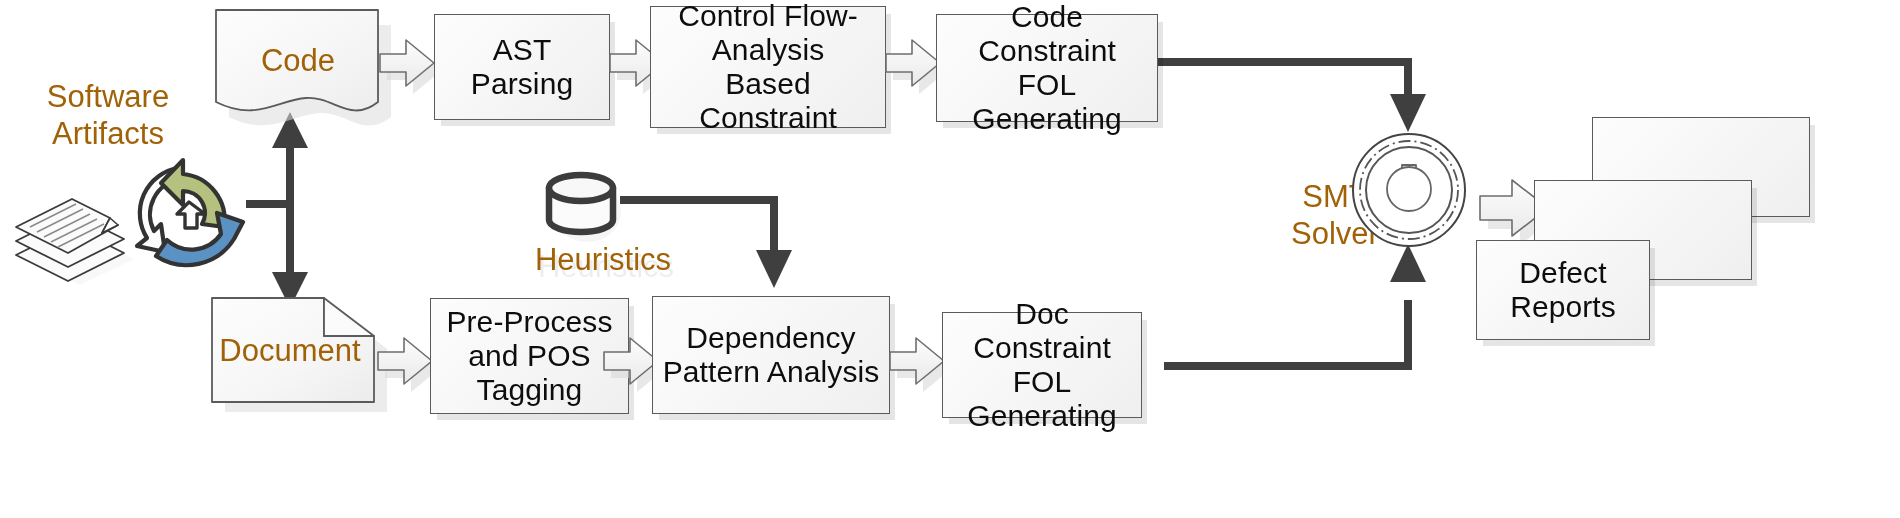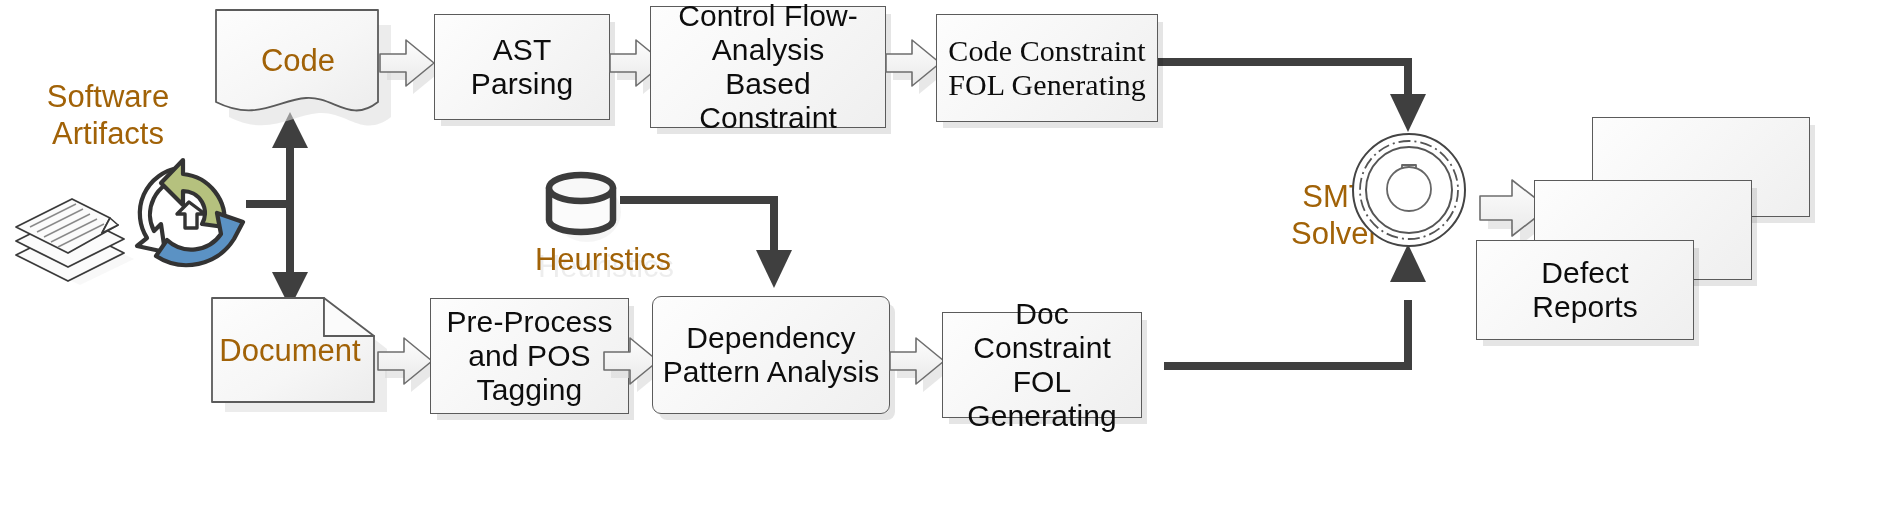"Code Constraint" div.box { font-family: Liberation Serif, serif -> none }
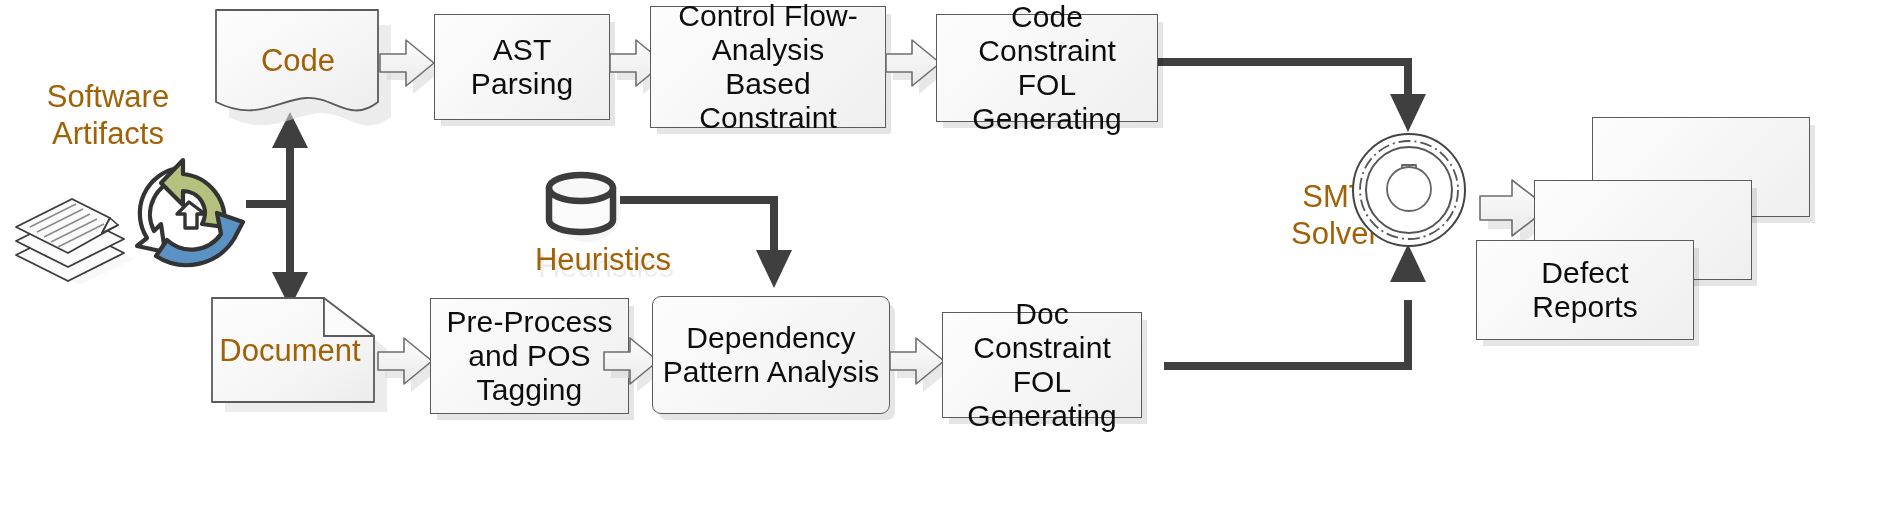"Defect" div.box { width: 218px -> 174px }
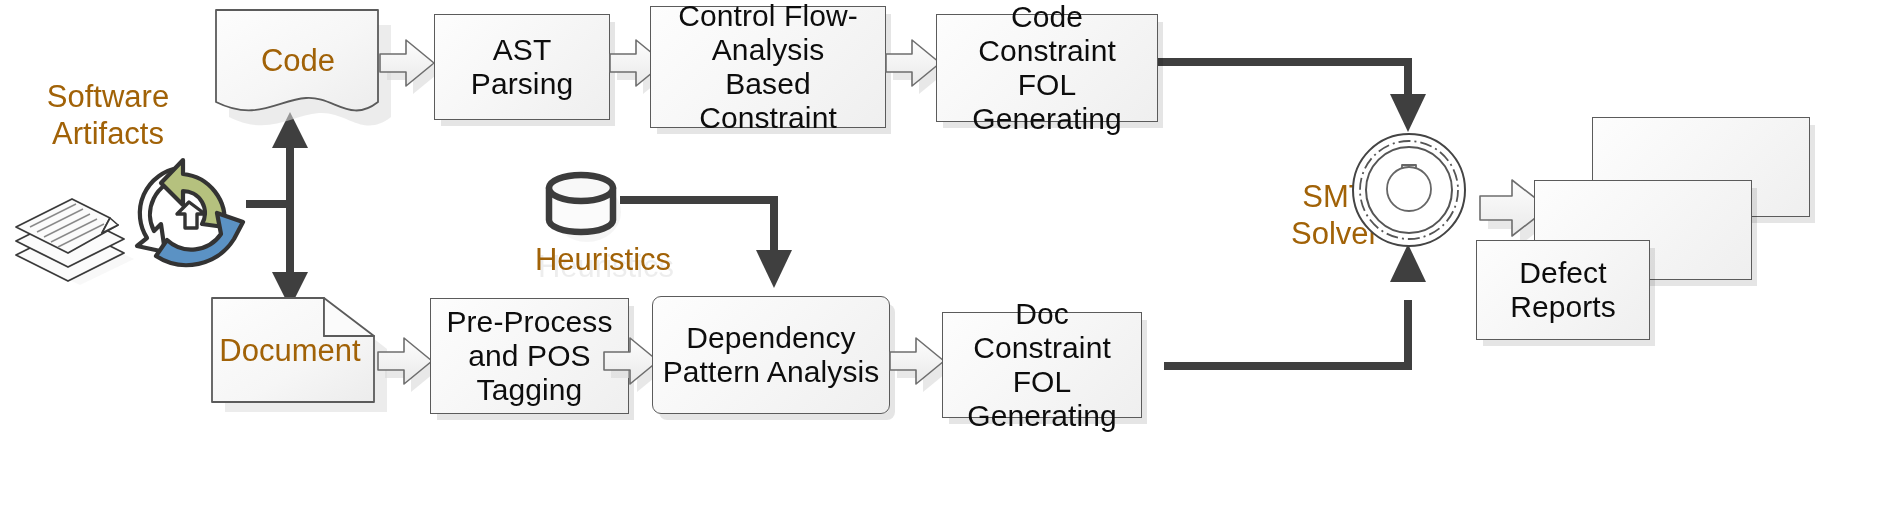"Dependency" div.box { border-radius: 9px -> none }
